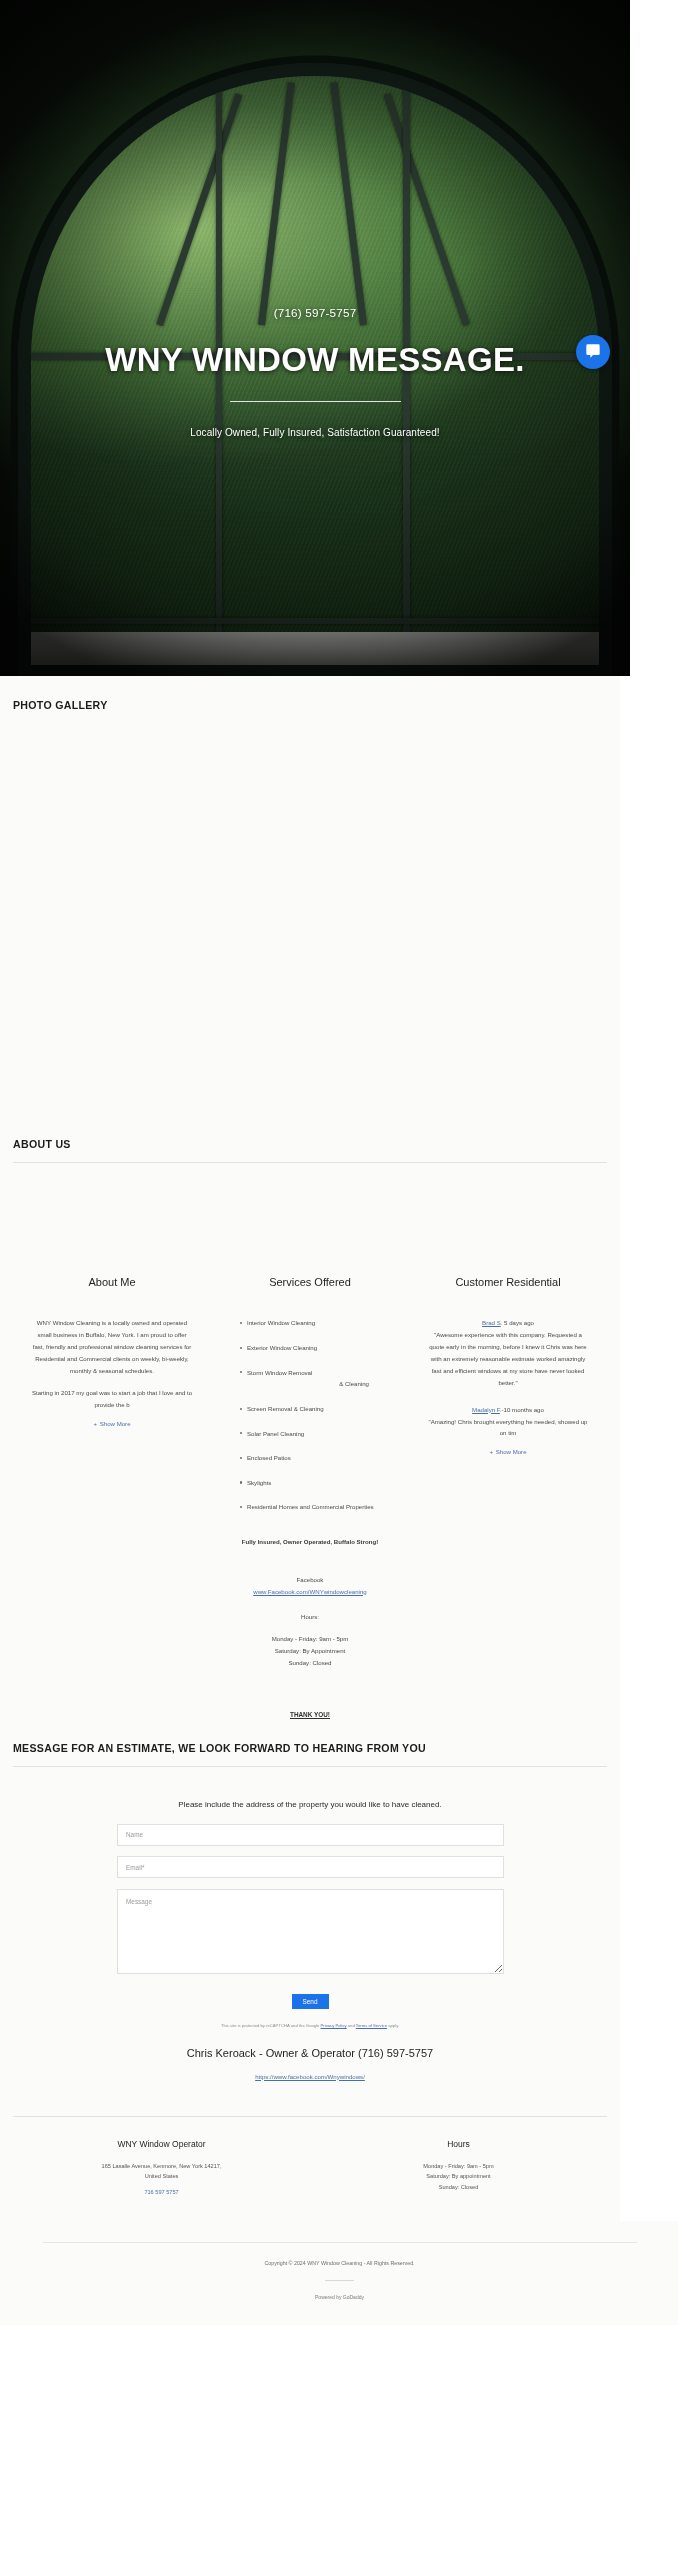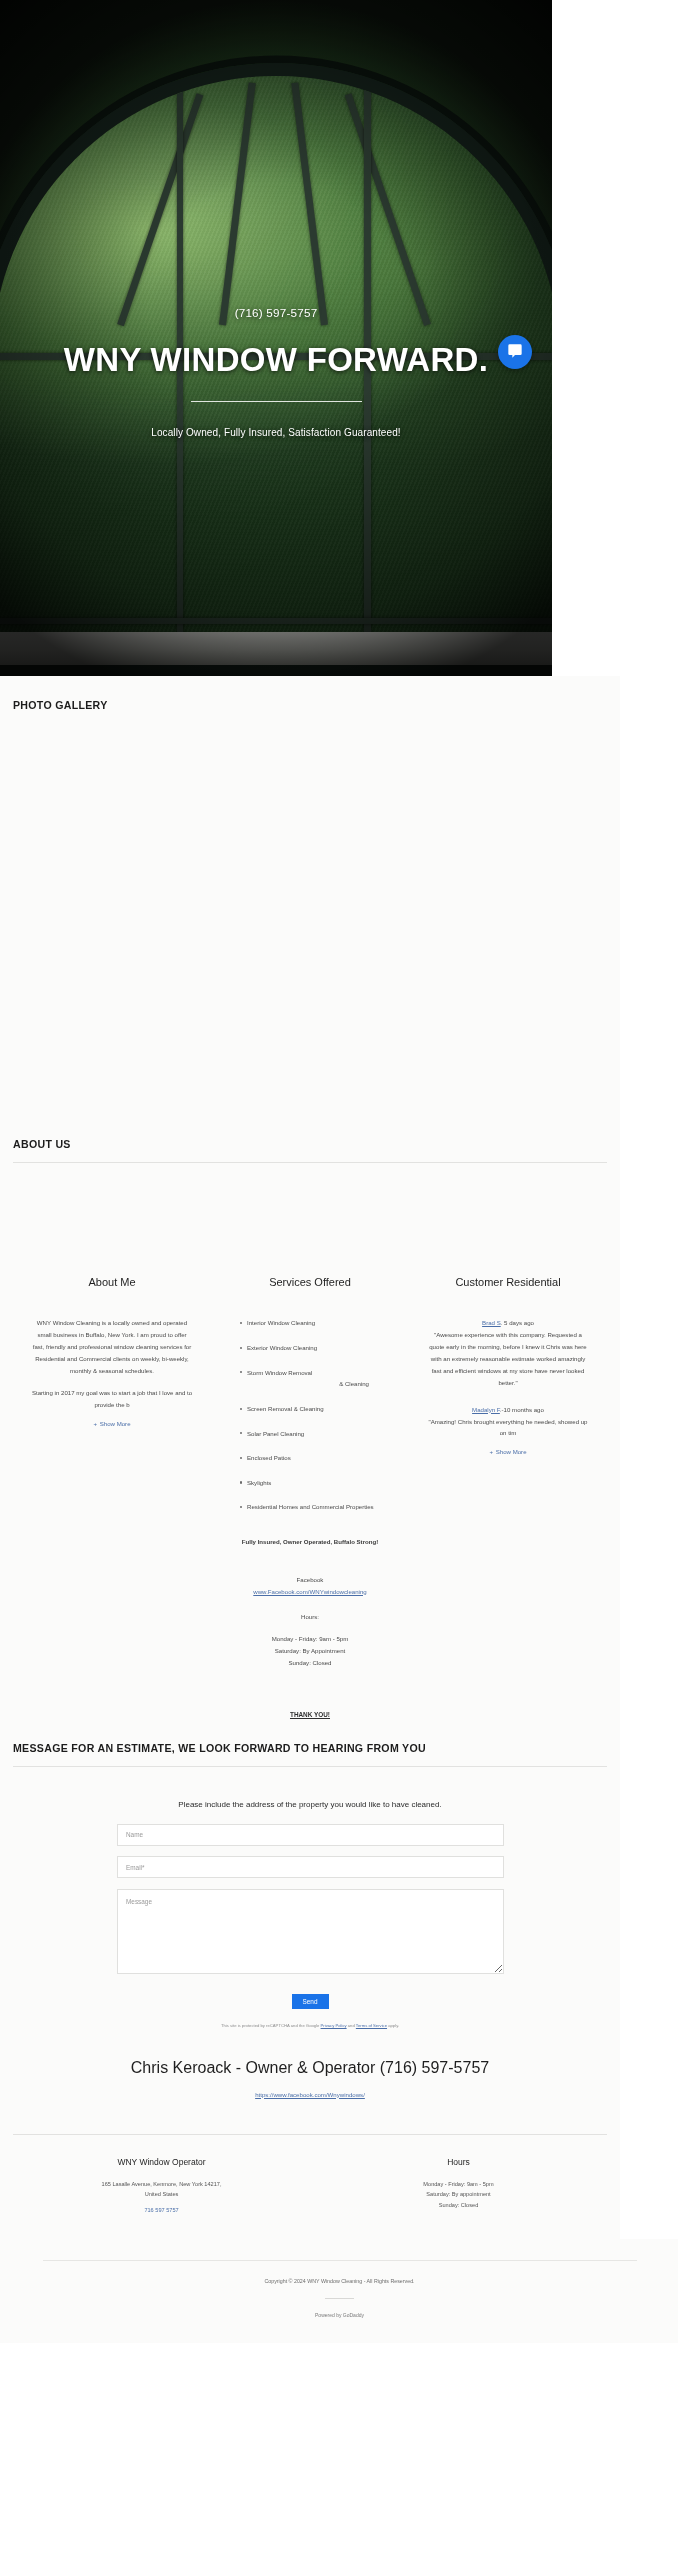"(716) 597-5757" .hero { width: 552px -> 630px }
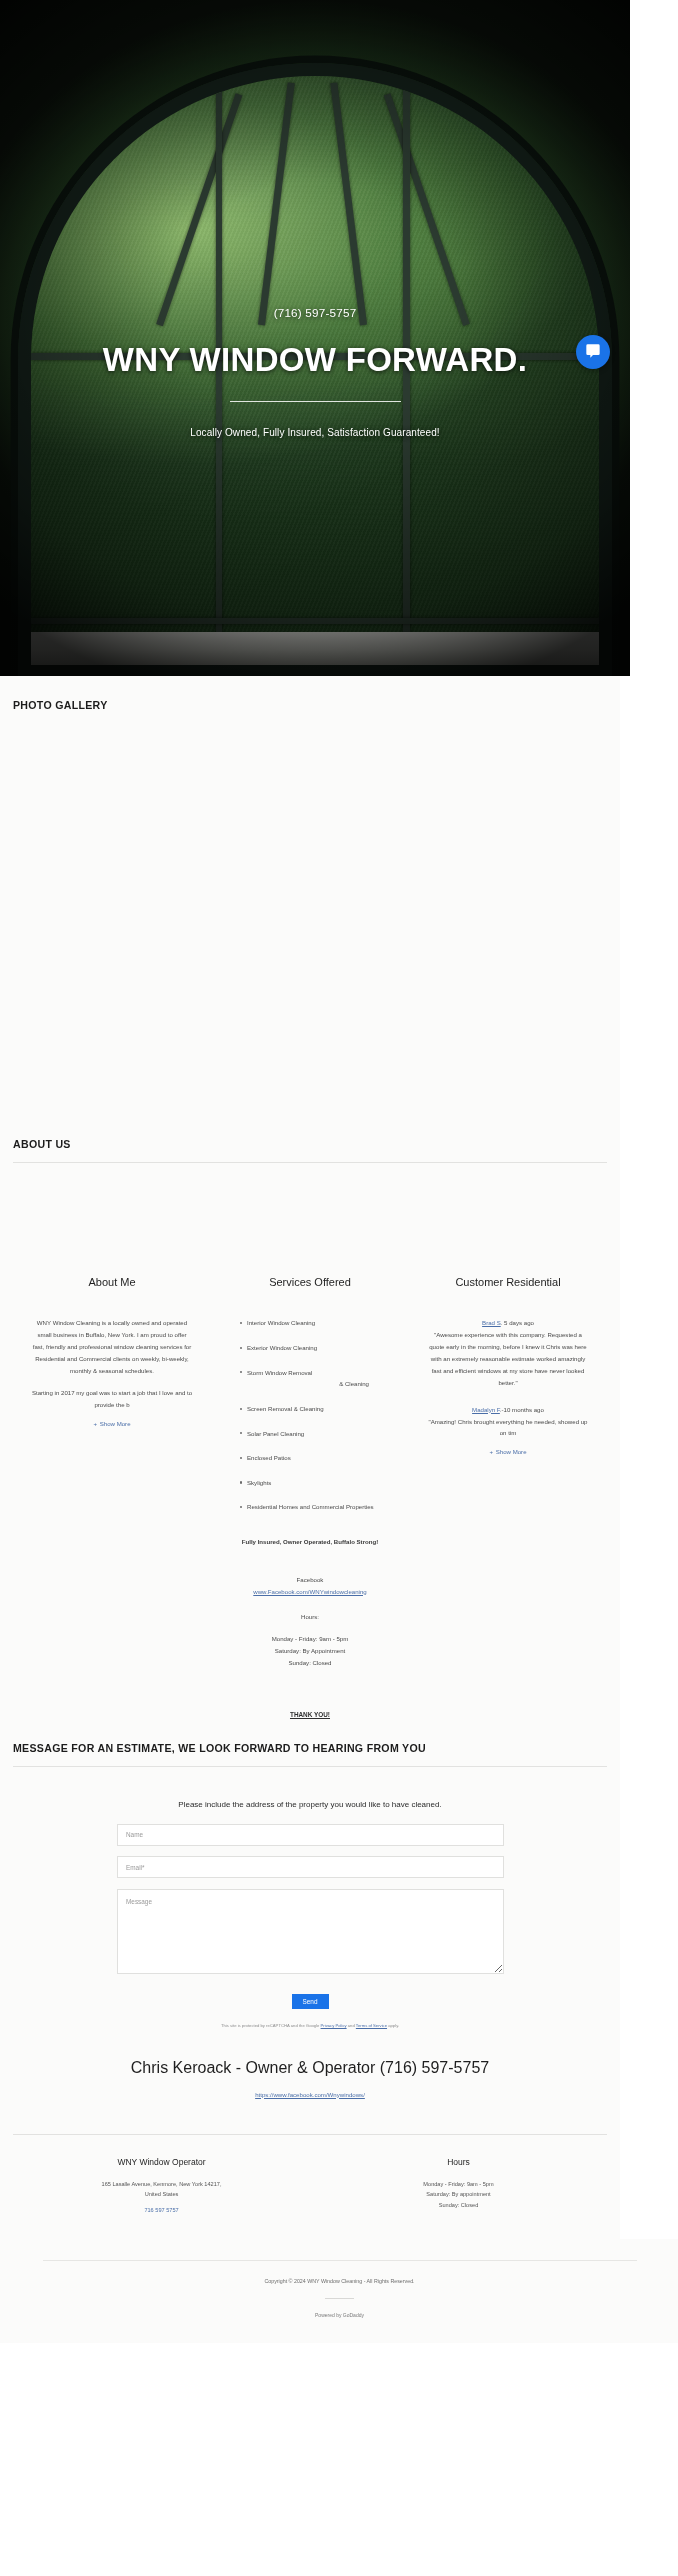"WNY WINDOW FORWARD." div { text: FORWARD -> MESSAGE }
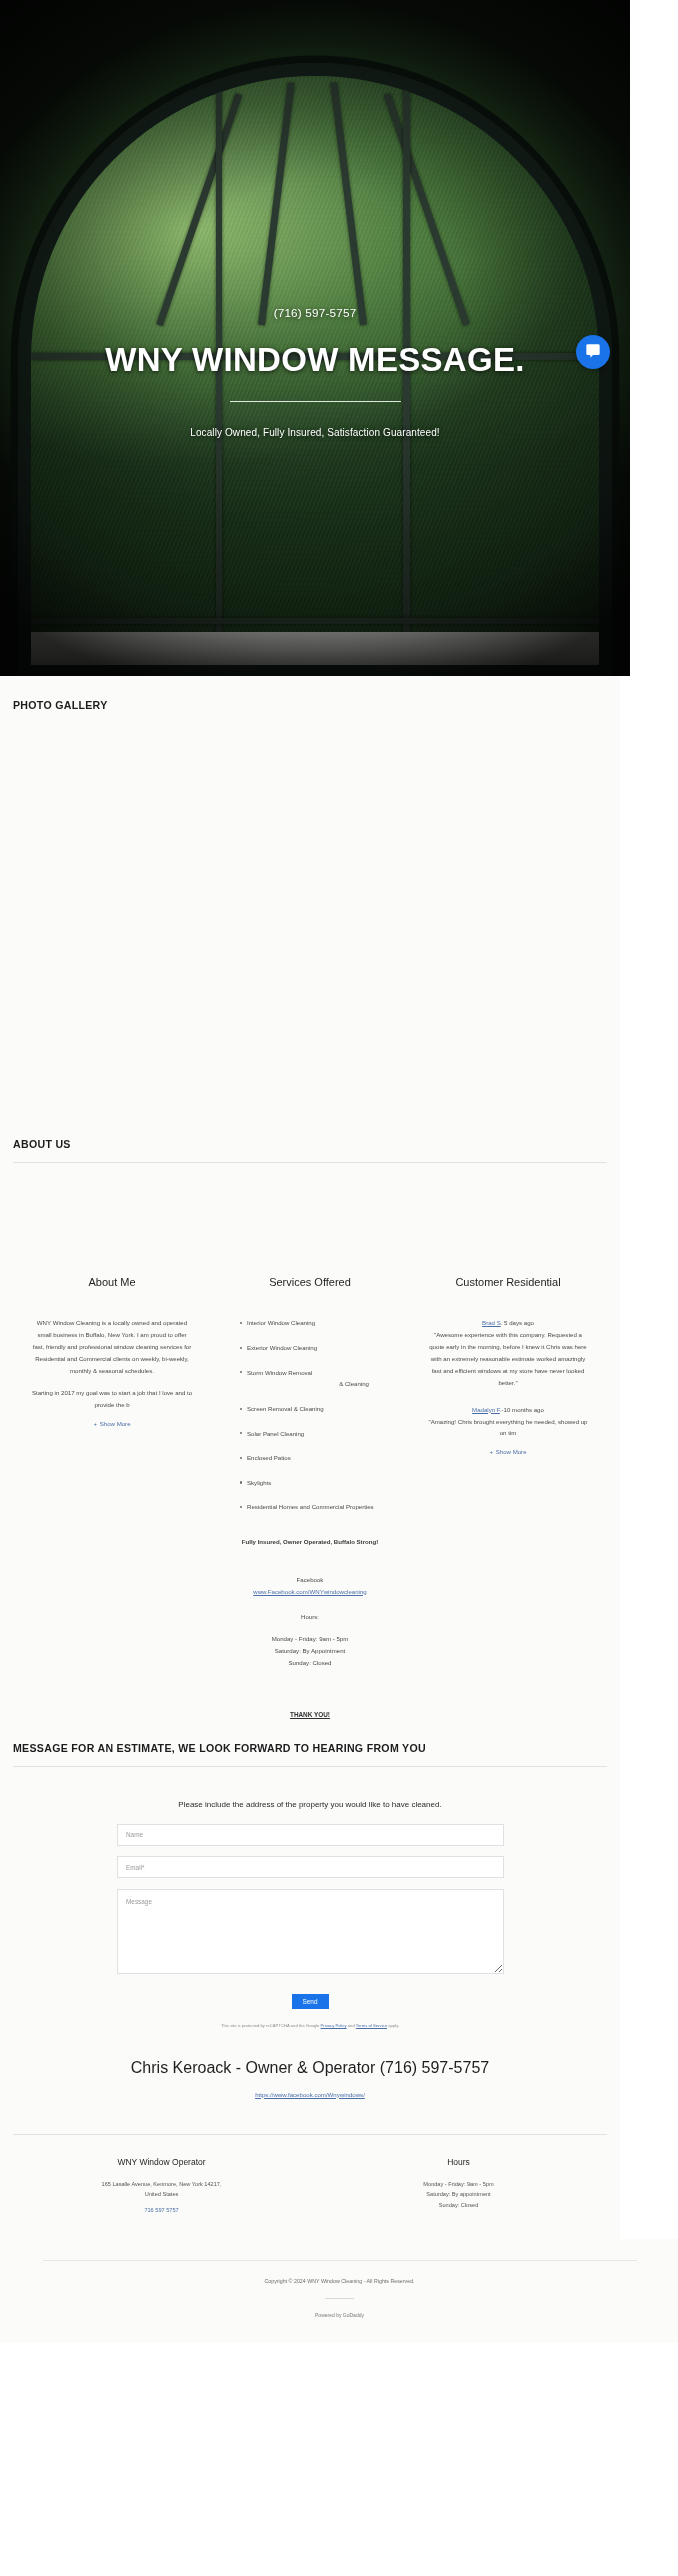"Chris Keroack - Owner &" .owner-line { font-size: 16px -> 11px; margin-top: 31px -> 19px }
